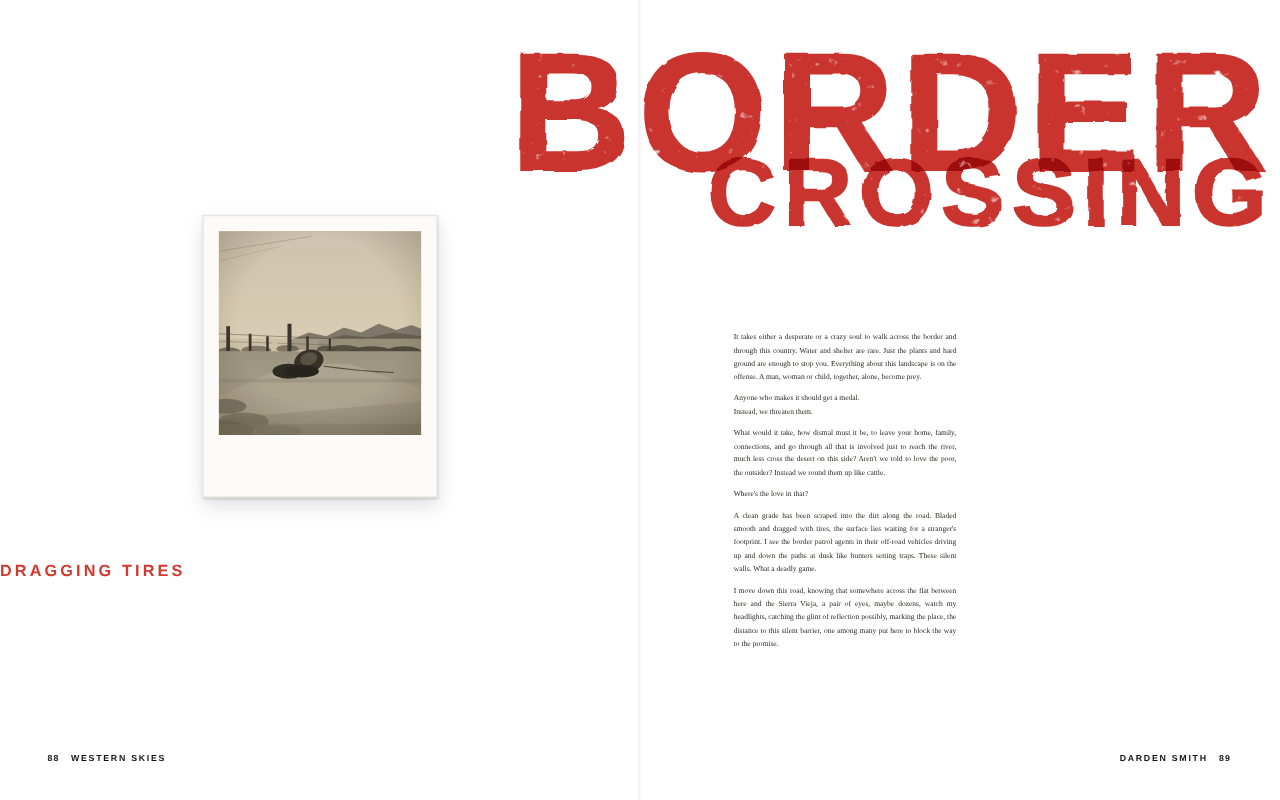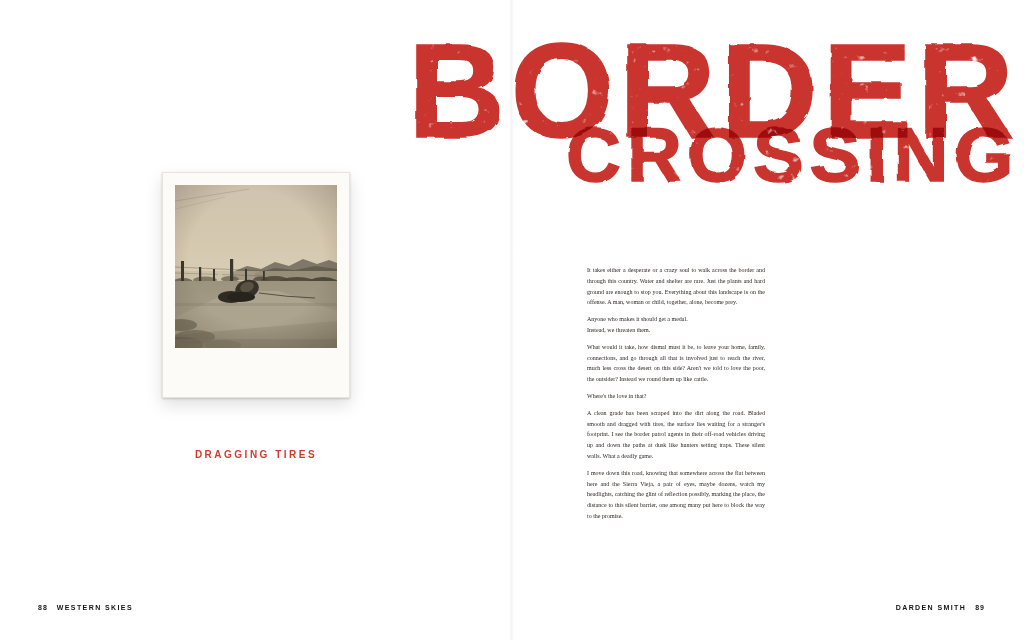"DRAGGING TIRES" .caption { font-size: 10px -> 13px; text-align: center -> left }
